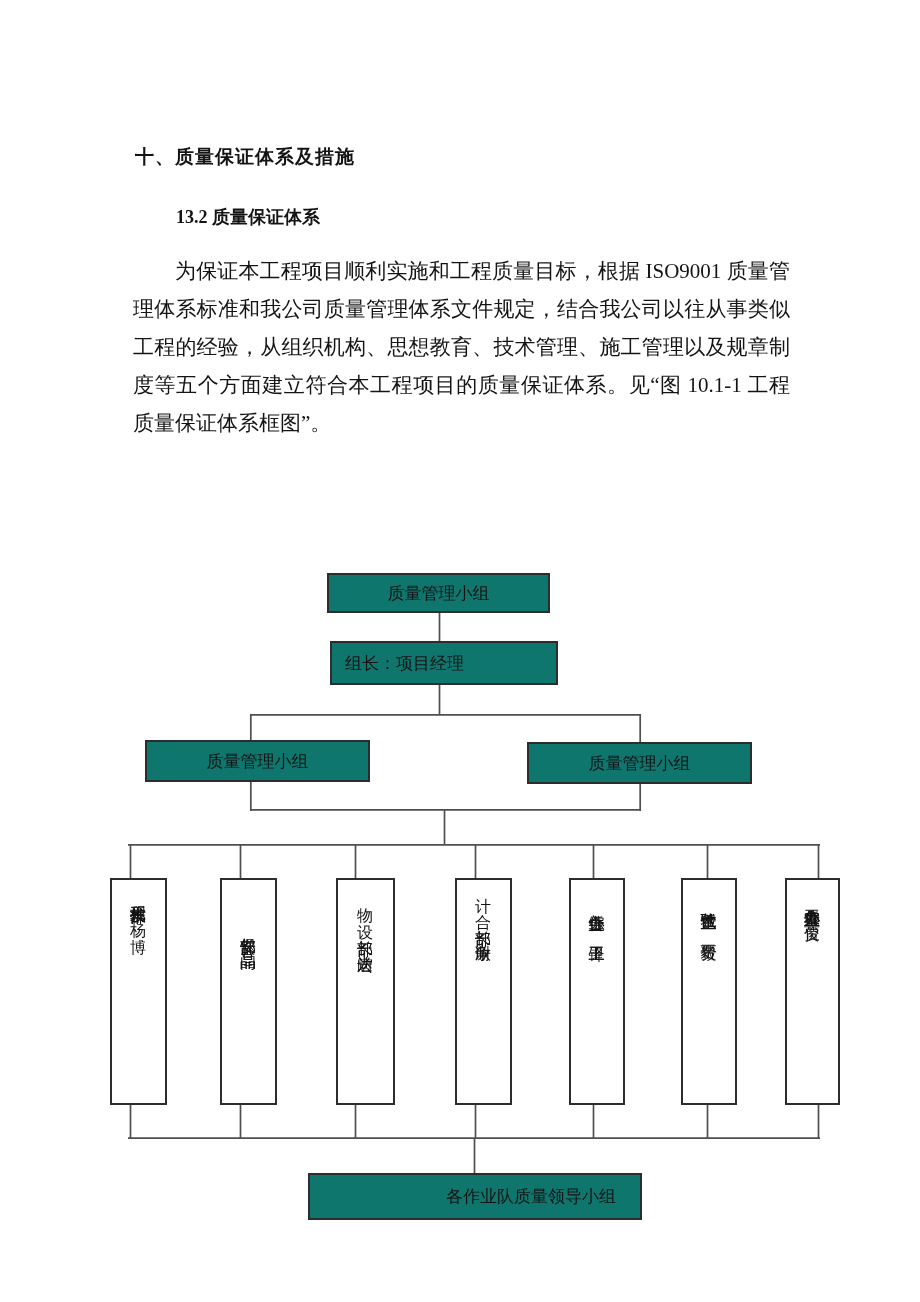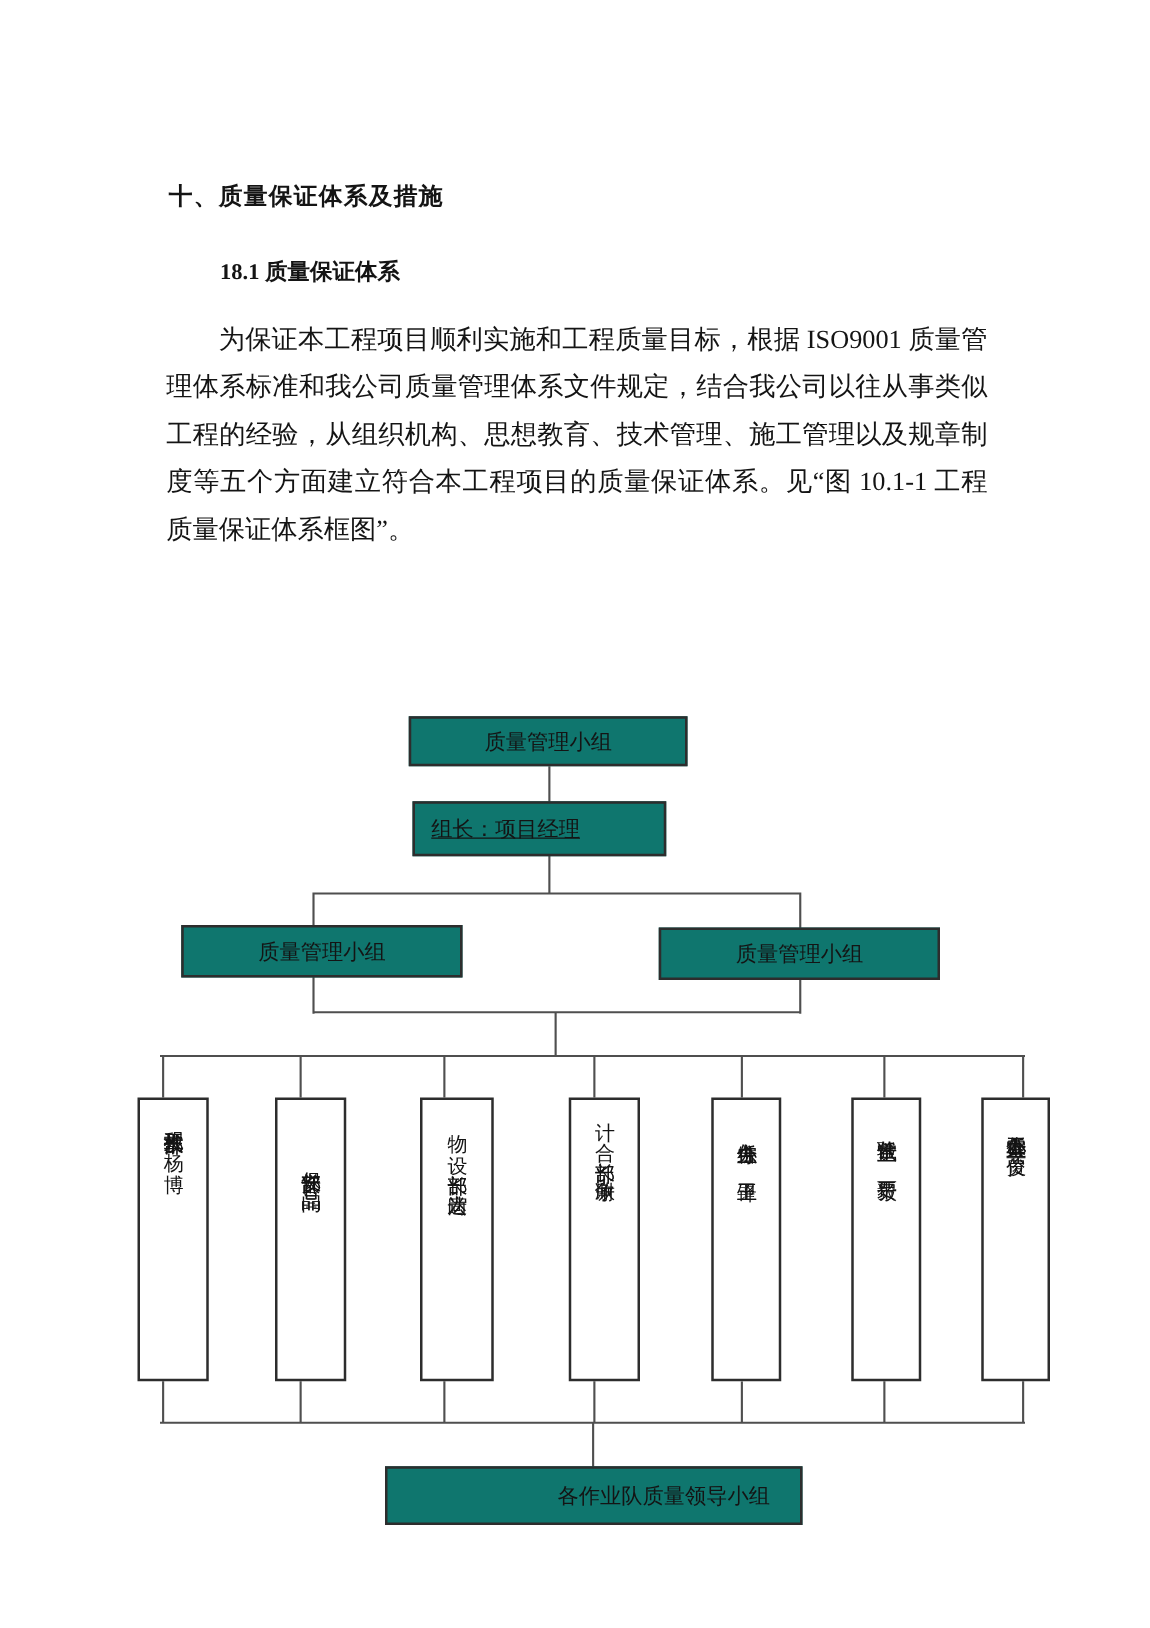"18.1 质量保证体系" div.h2 { text: 18.1 -> 13.2 }
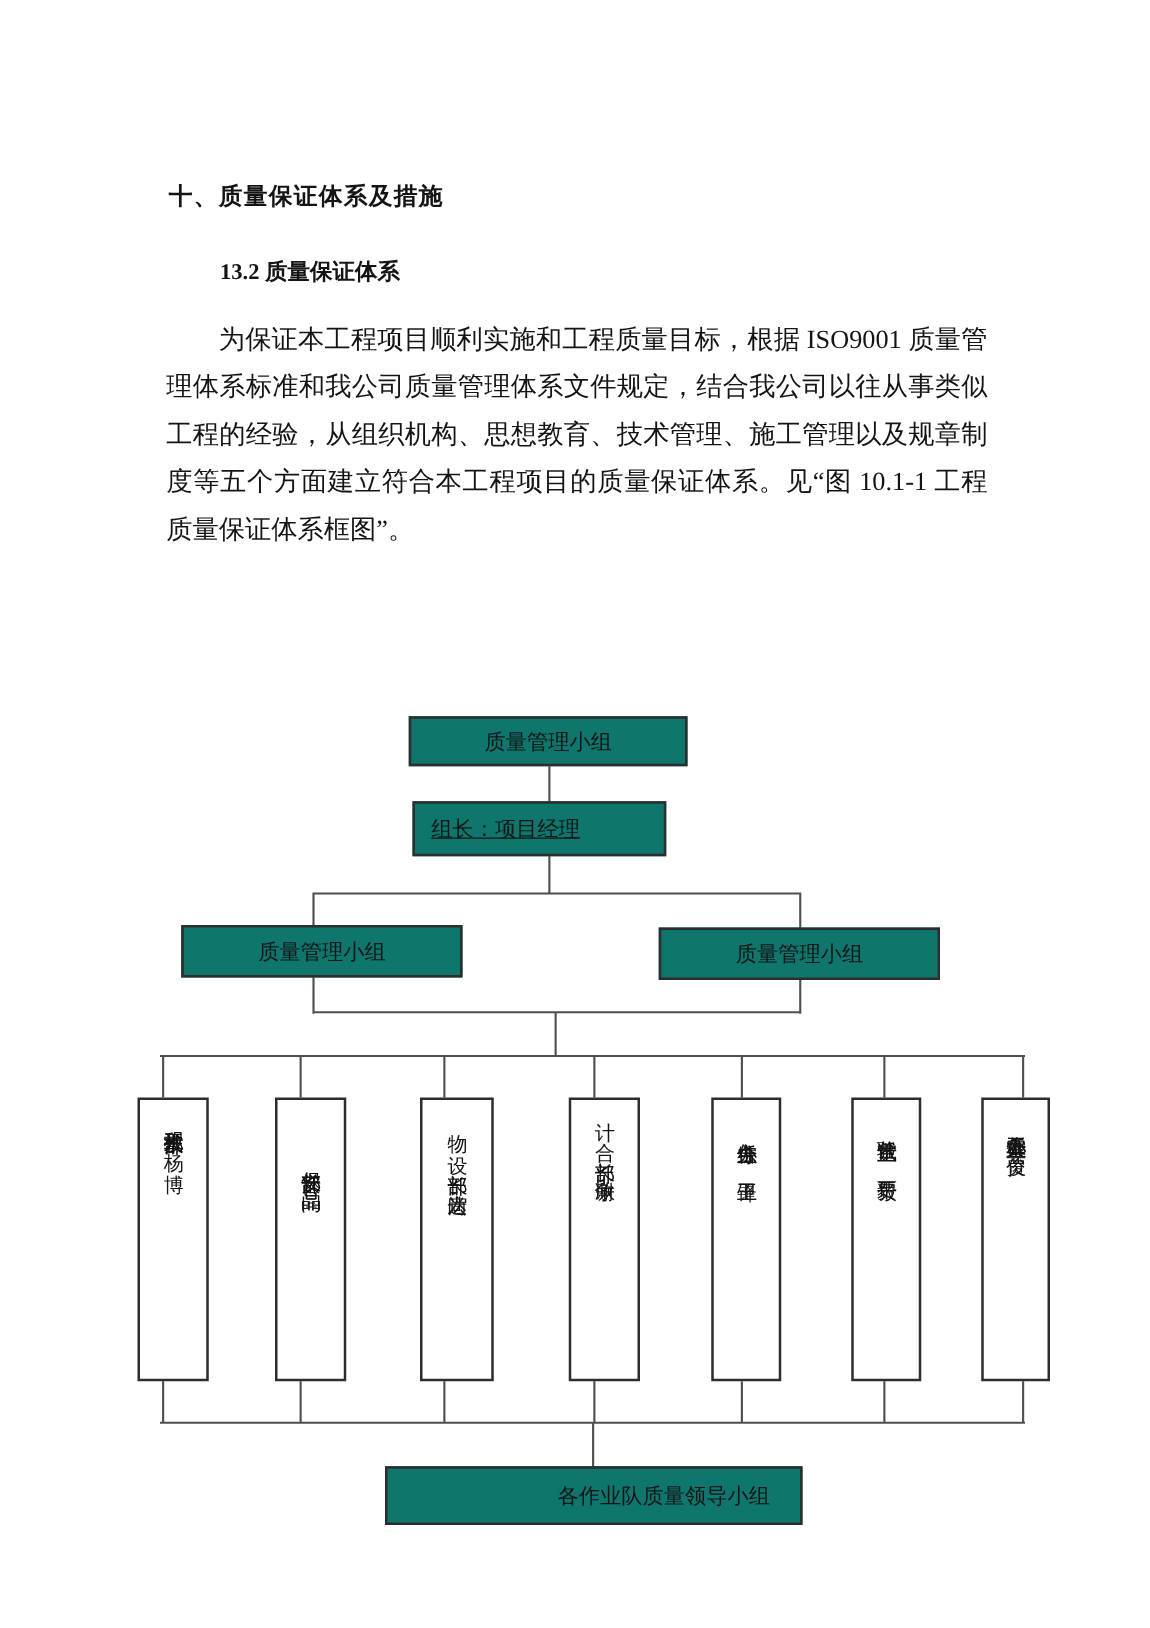"组长：项目经理" .n-leader { text-decoration: underline -> none; width: 203px -> 228px }
